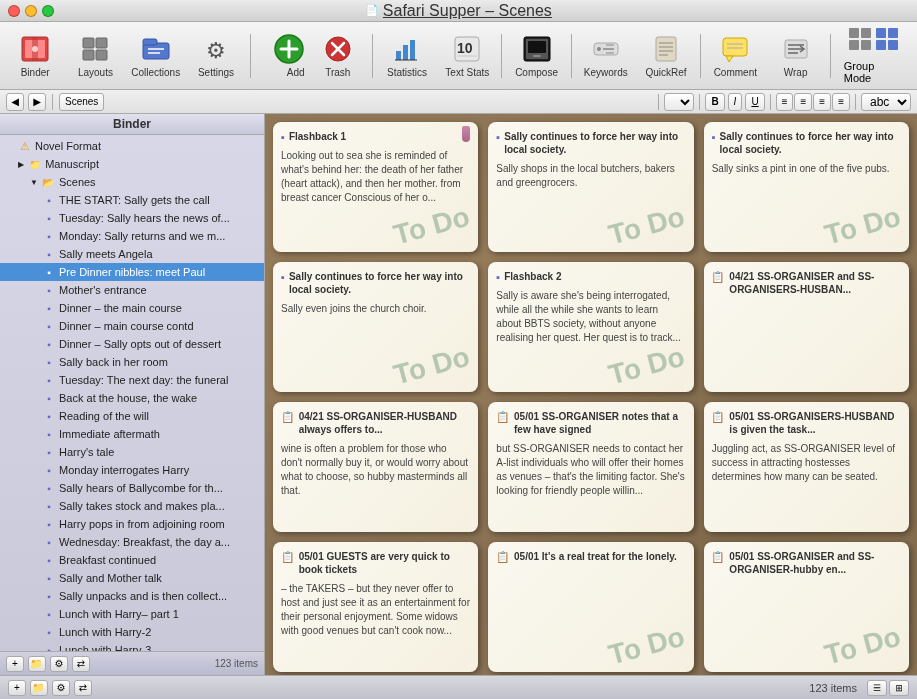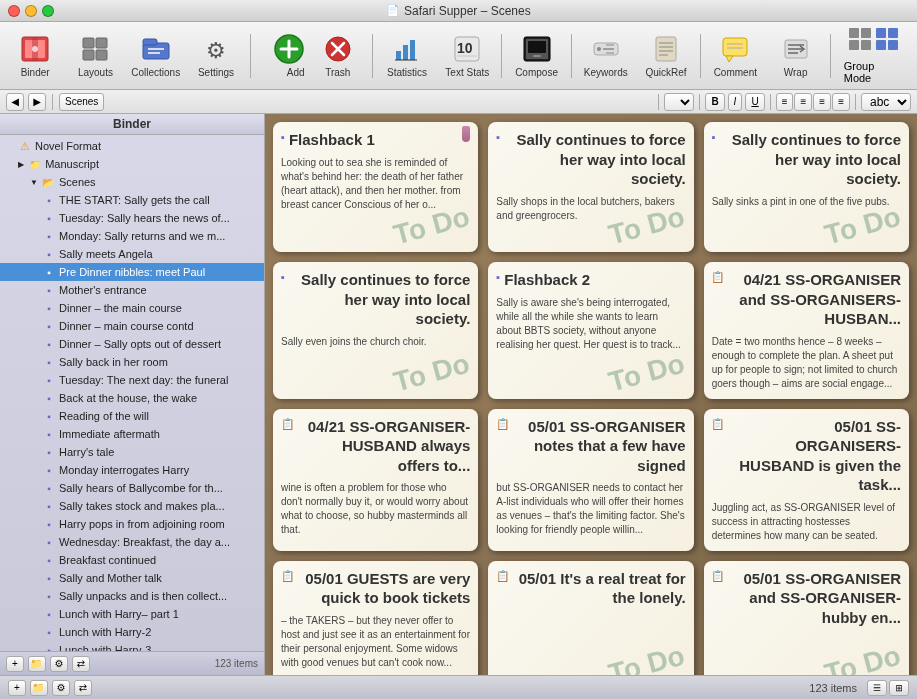"Safari Supper – Scenes" .title-bar-text { font-size: 12px -> 16px; text-decoration: none -> underline }
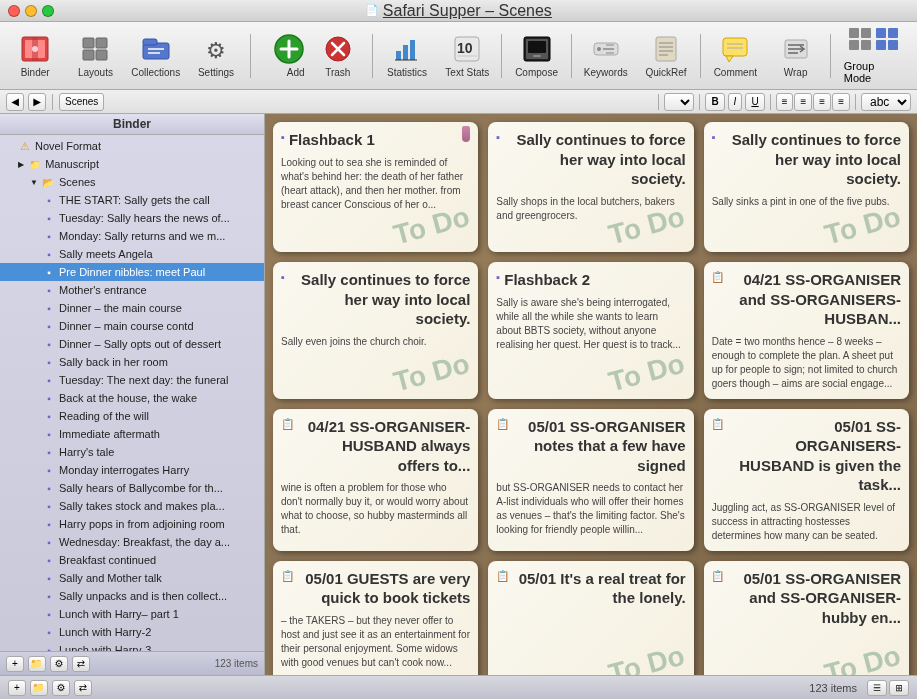"Flashback 1" .card-title { font-size: 15px -> 10px; text-align: right -> none }
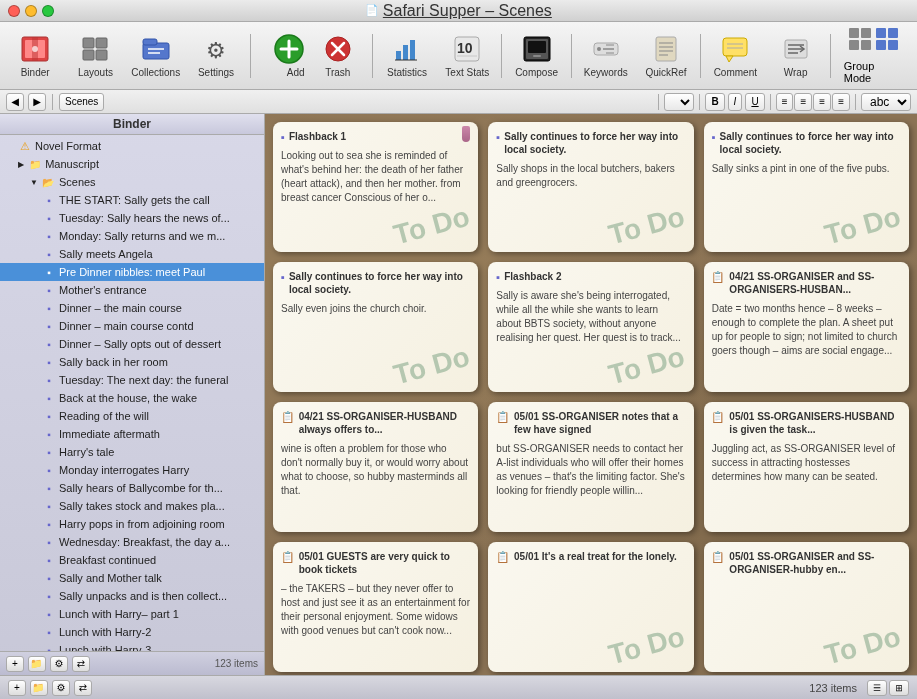"Date = two months hence" div.card-body { html: <div>Date = two months hence – 8 weeks – enough to complete the plan. A sheet put up for people to sign; not limited to church goers though – aims are social engage...</div> -> none }
